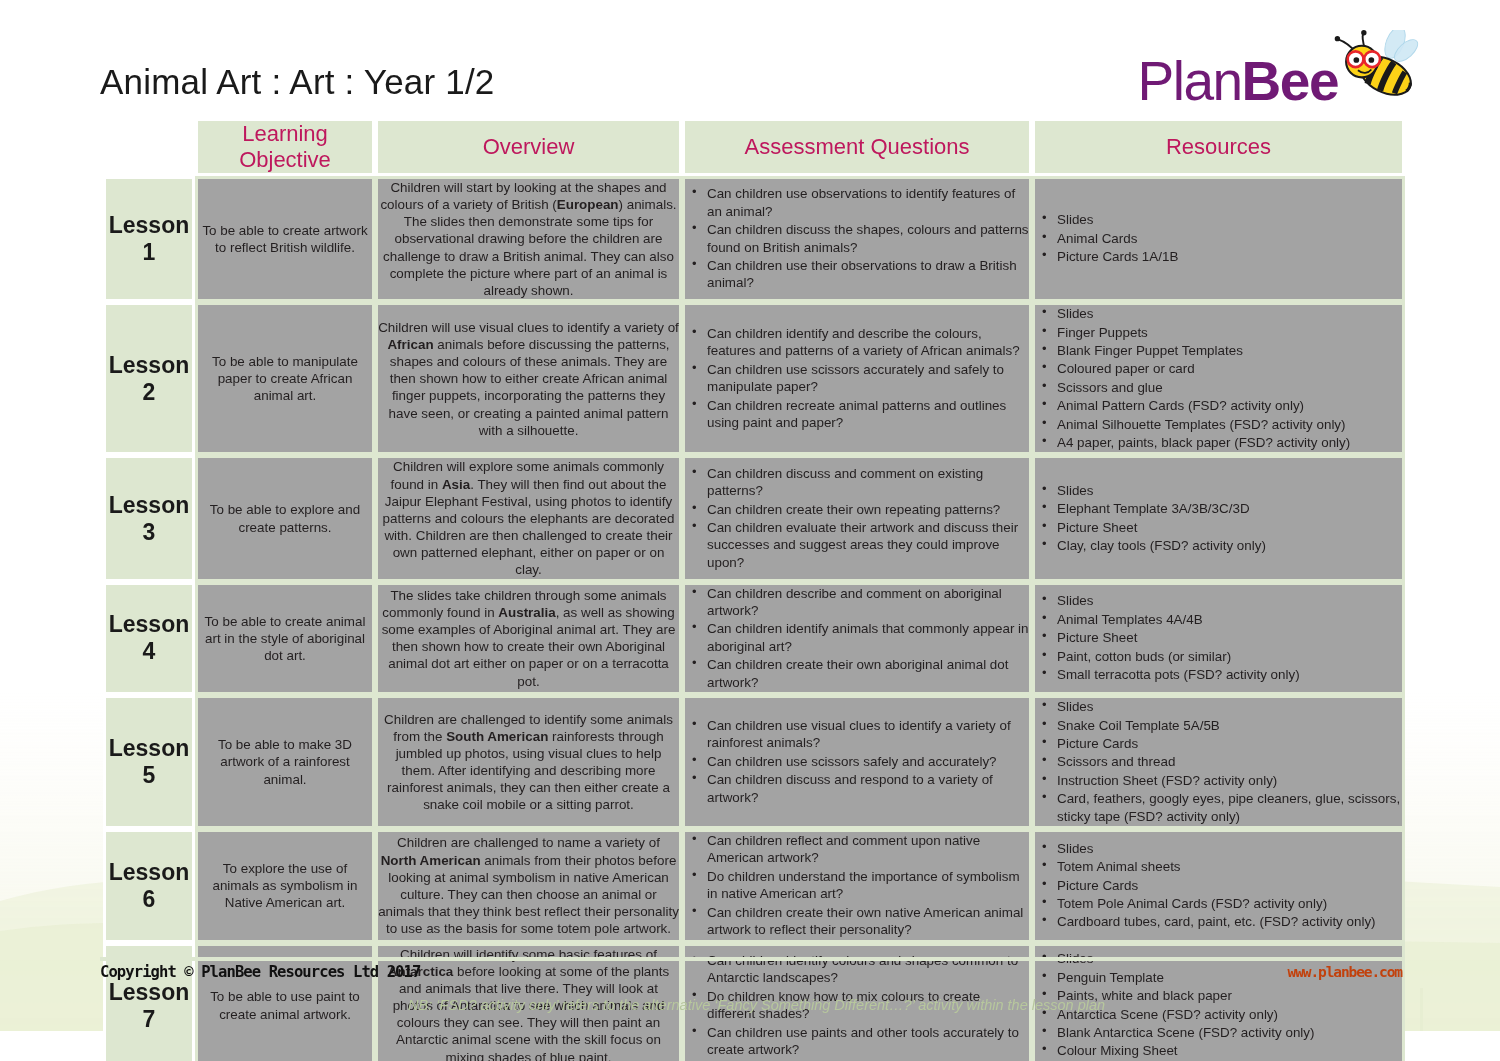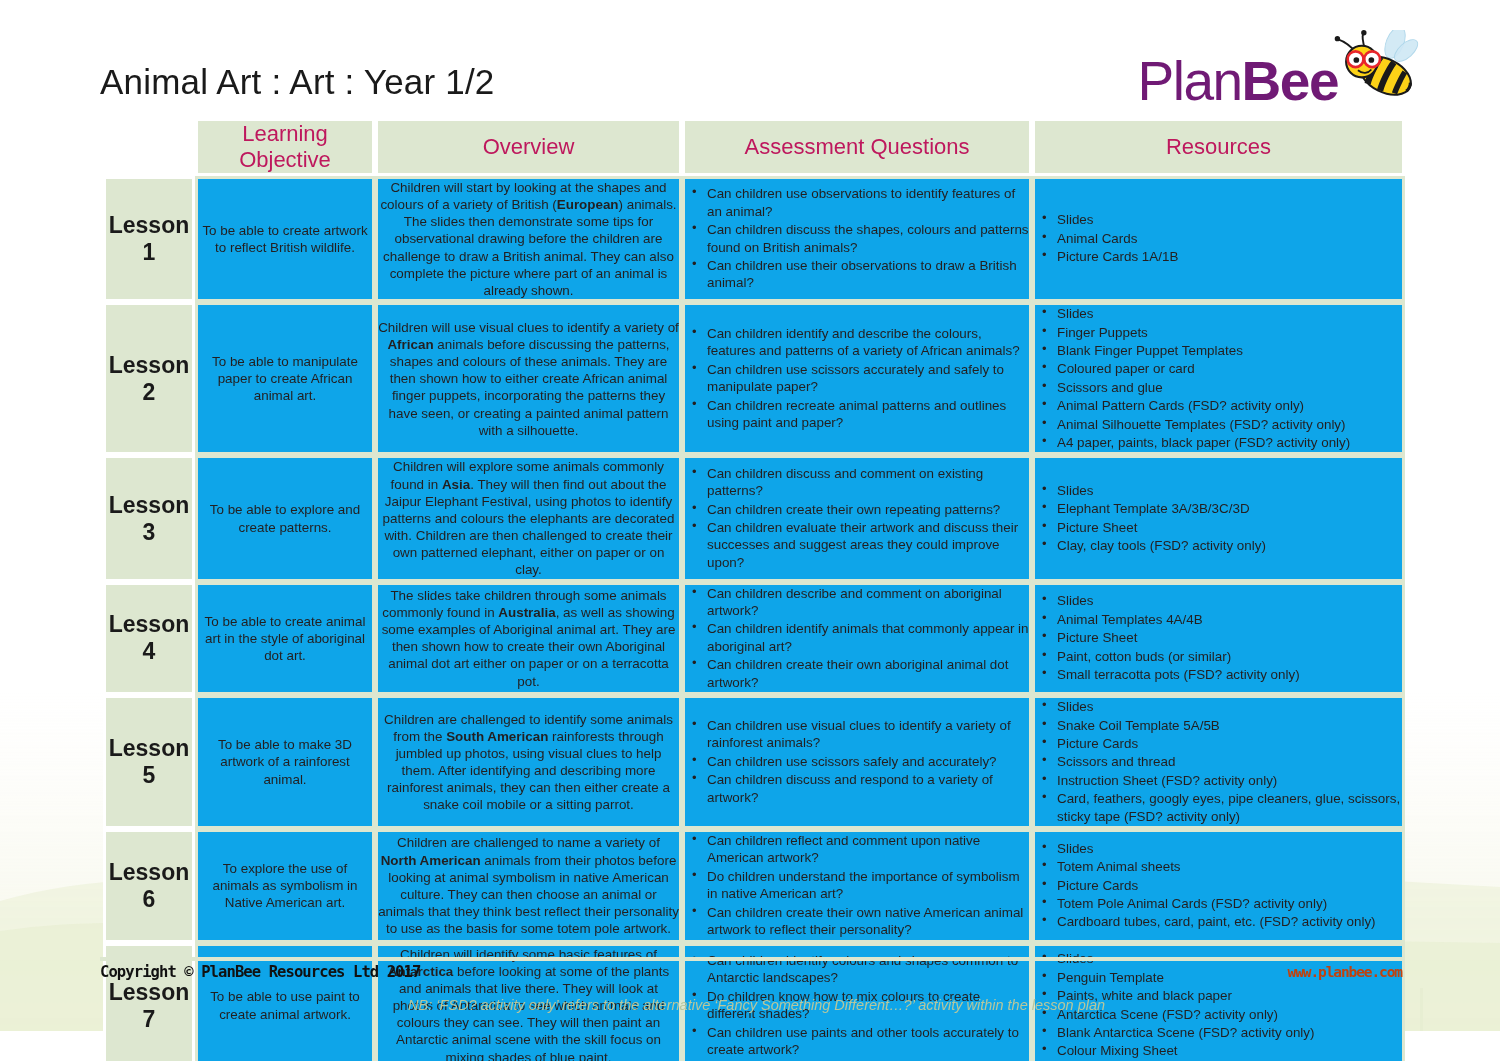"Children will start by looking" .cell-white { background: #0ea5e9 -> #a3a3a3 }
